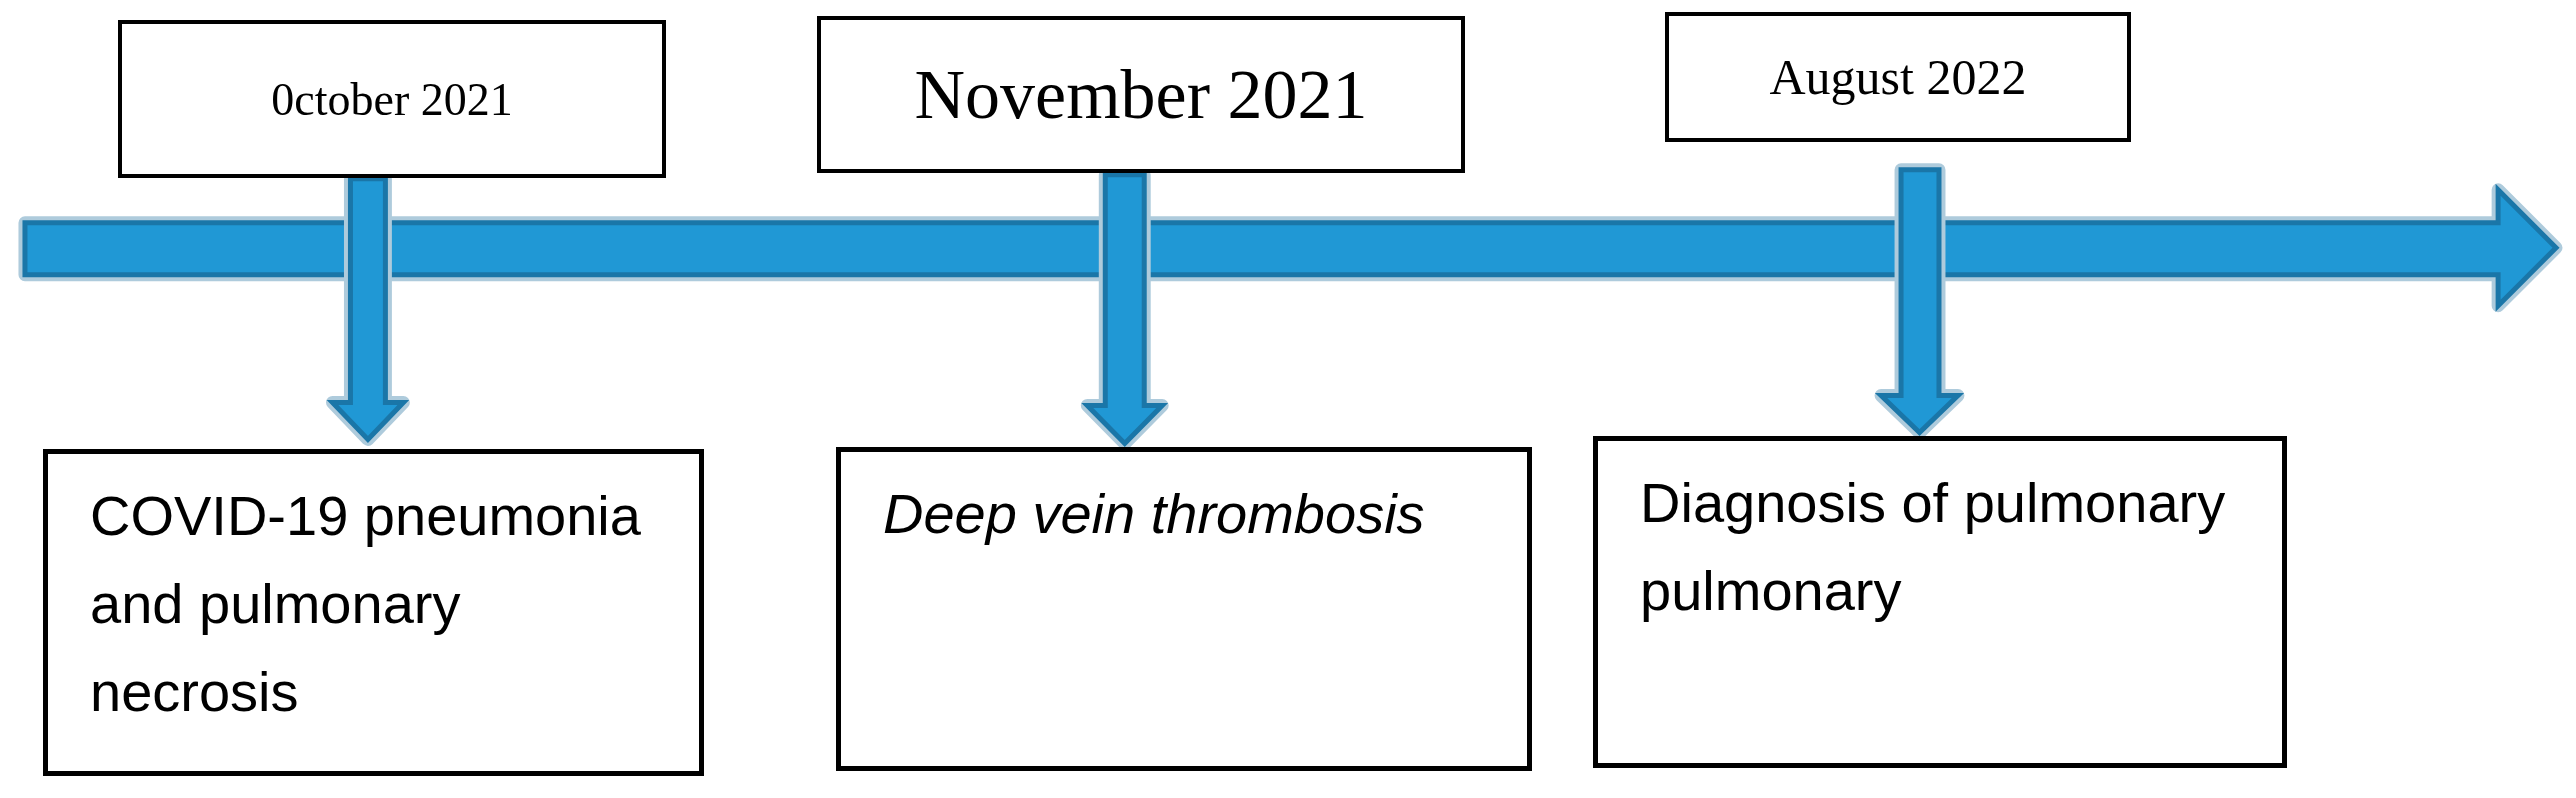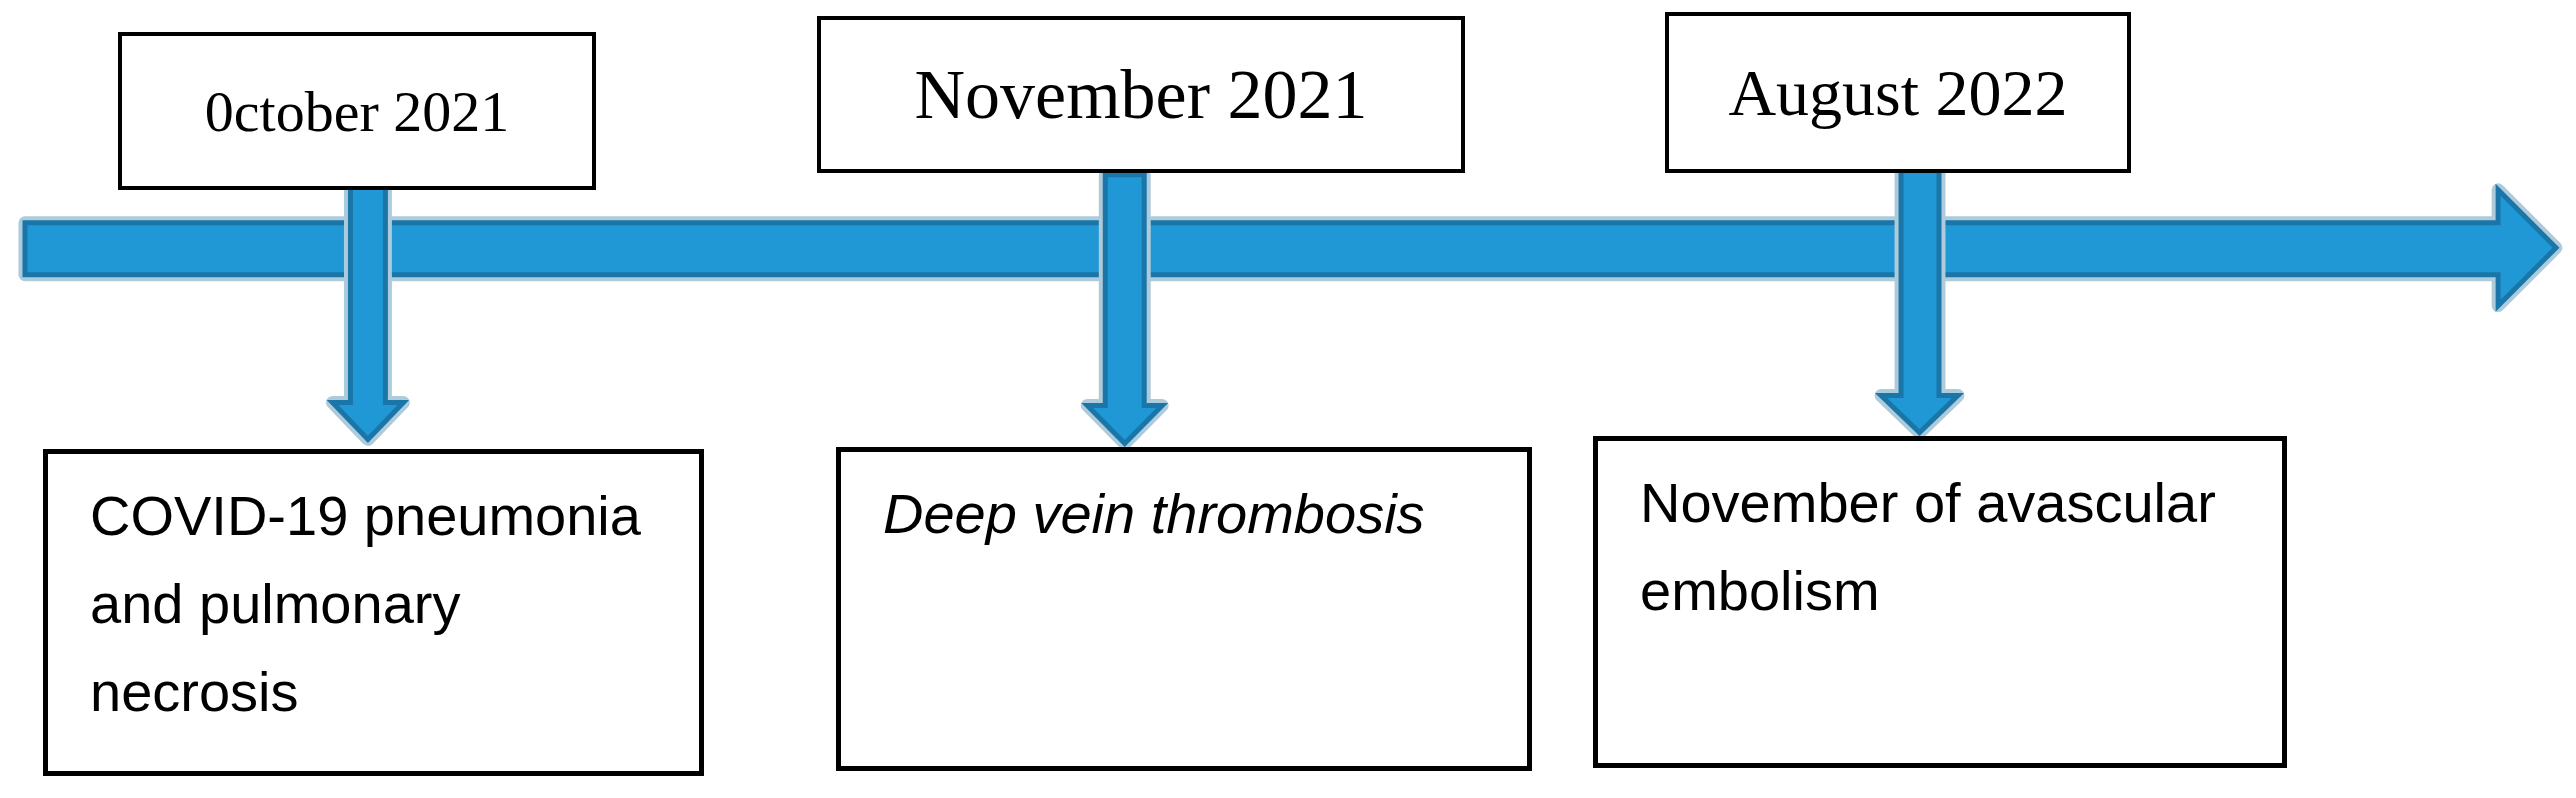"0ctober 2021" .date-1 { font-size: 58px -> 46px; margin-top: 12px -> none; width: 478px -> 548px }
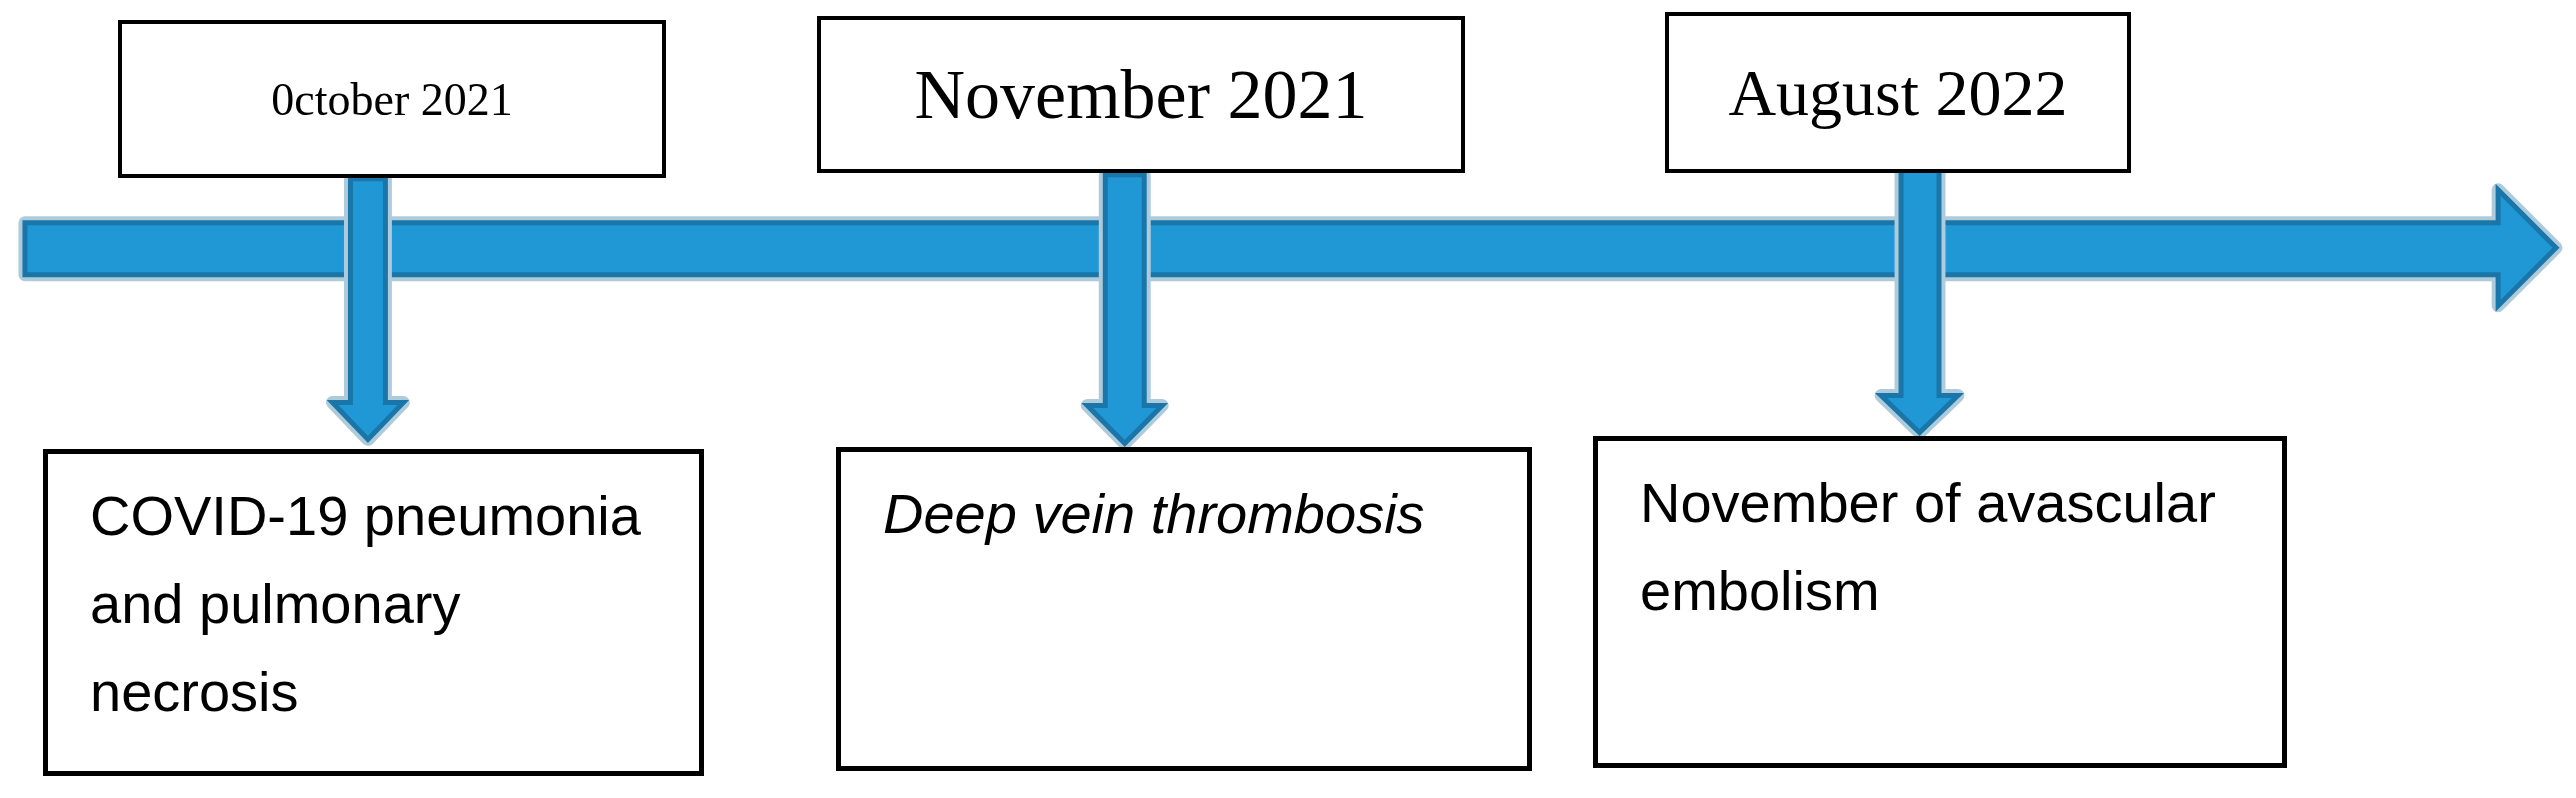"August 2022" .date-3 { font-size: 66px -> 50px; height: 161px -> 130px }
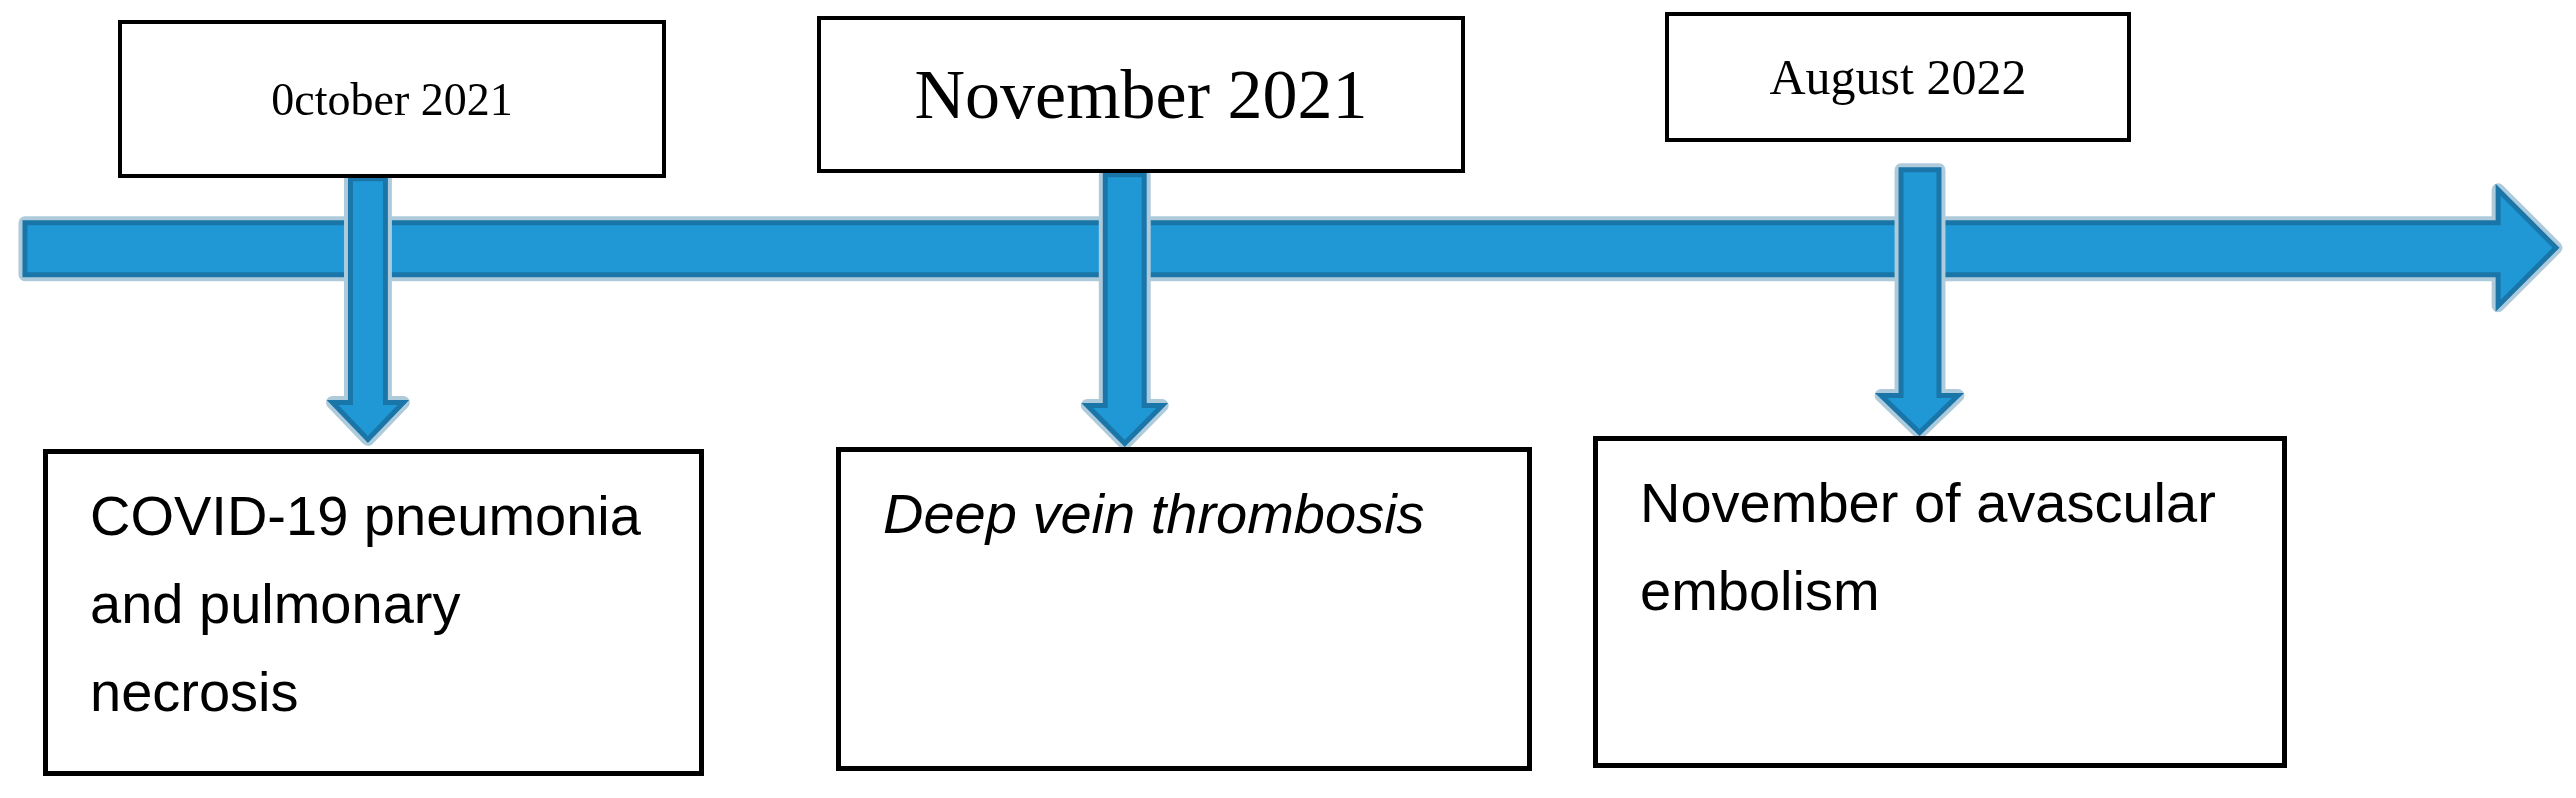"November of avascular" span.event-line { text: November of avascular -> Diagnosis of pulmonary }
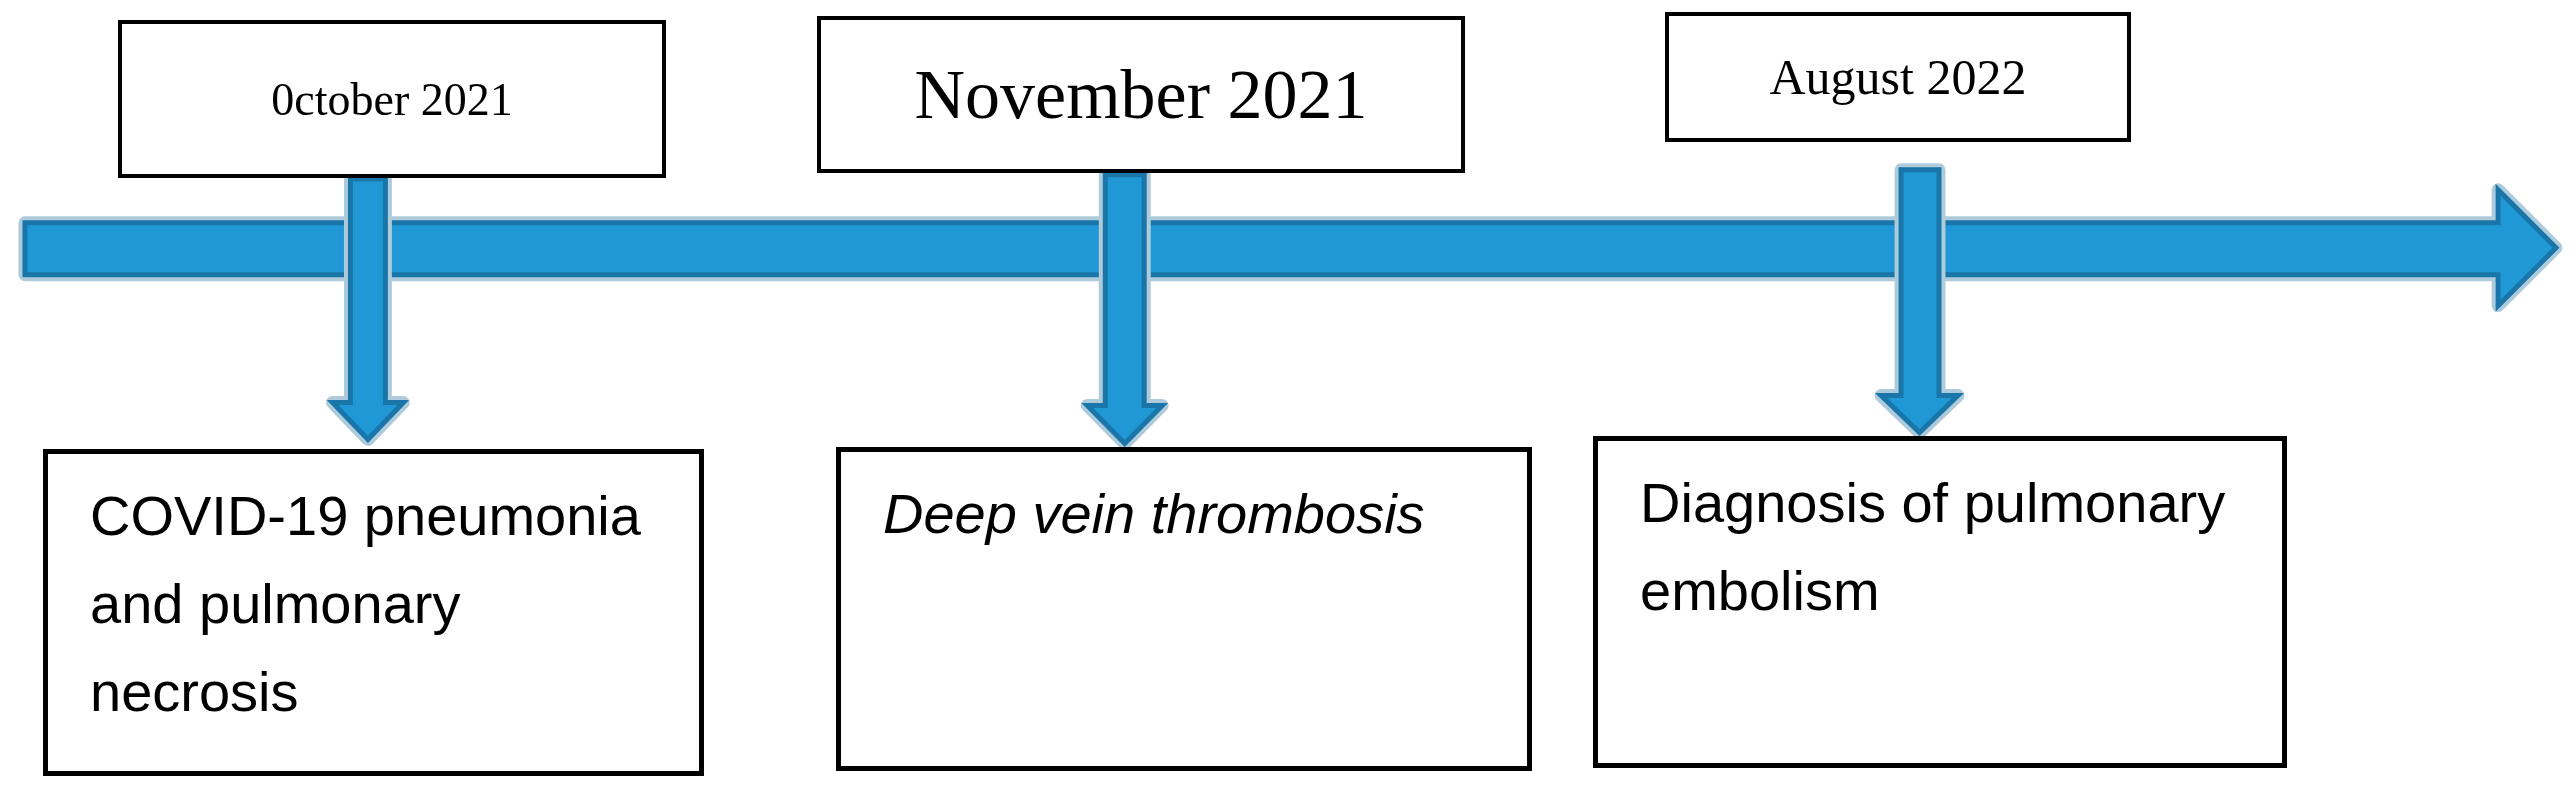"embolism" span.event-line { text: embolism -> pulmonary }
